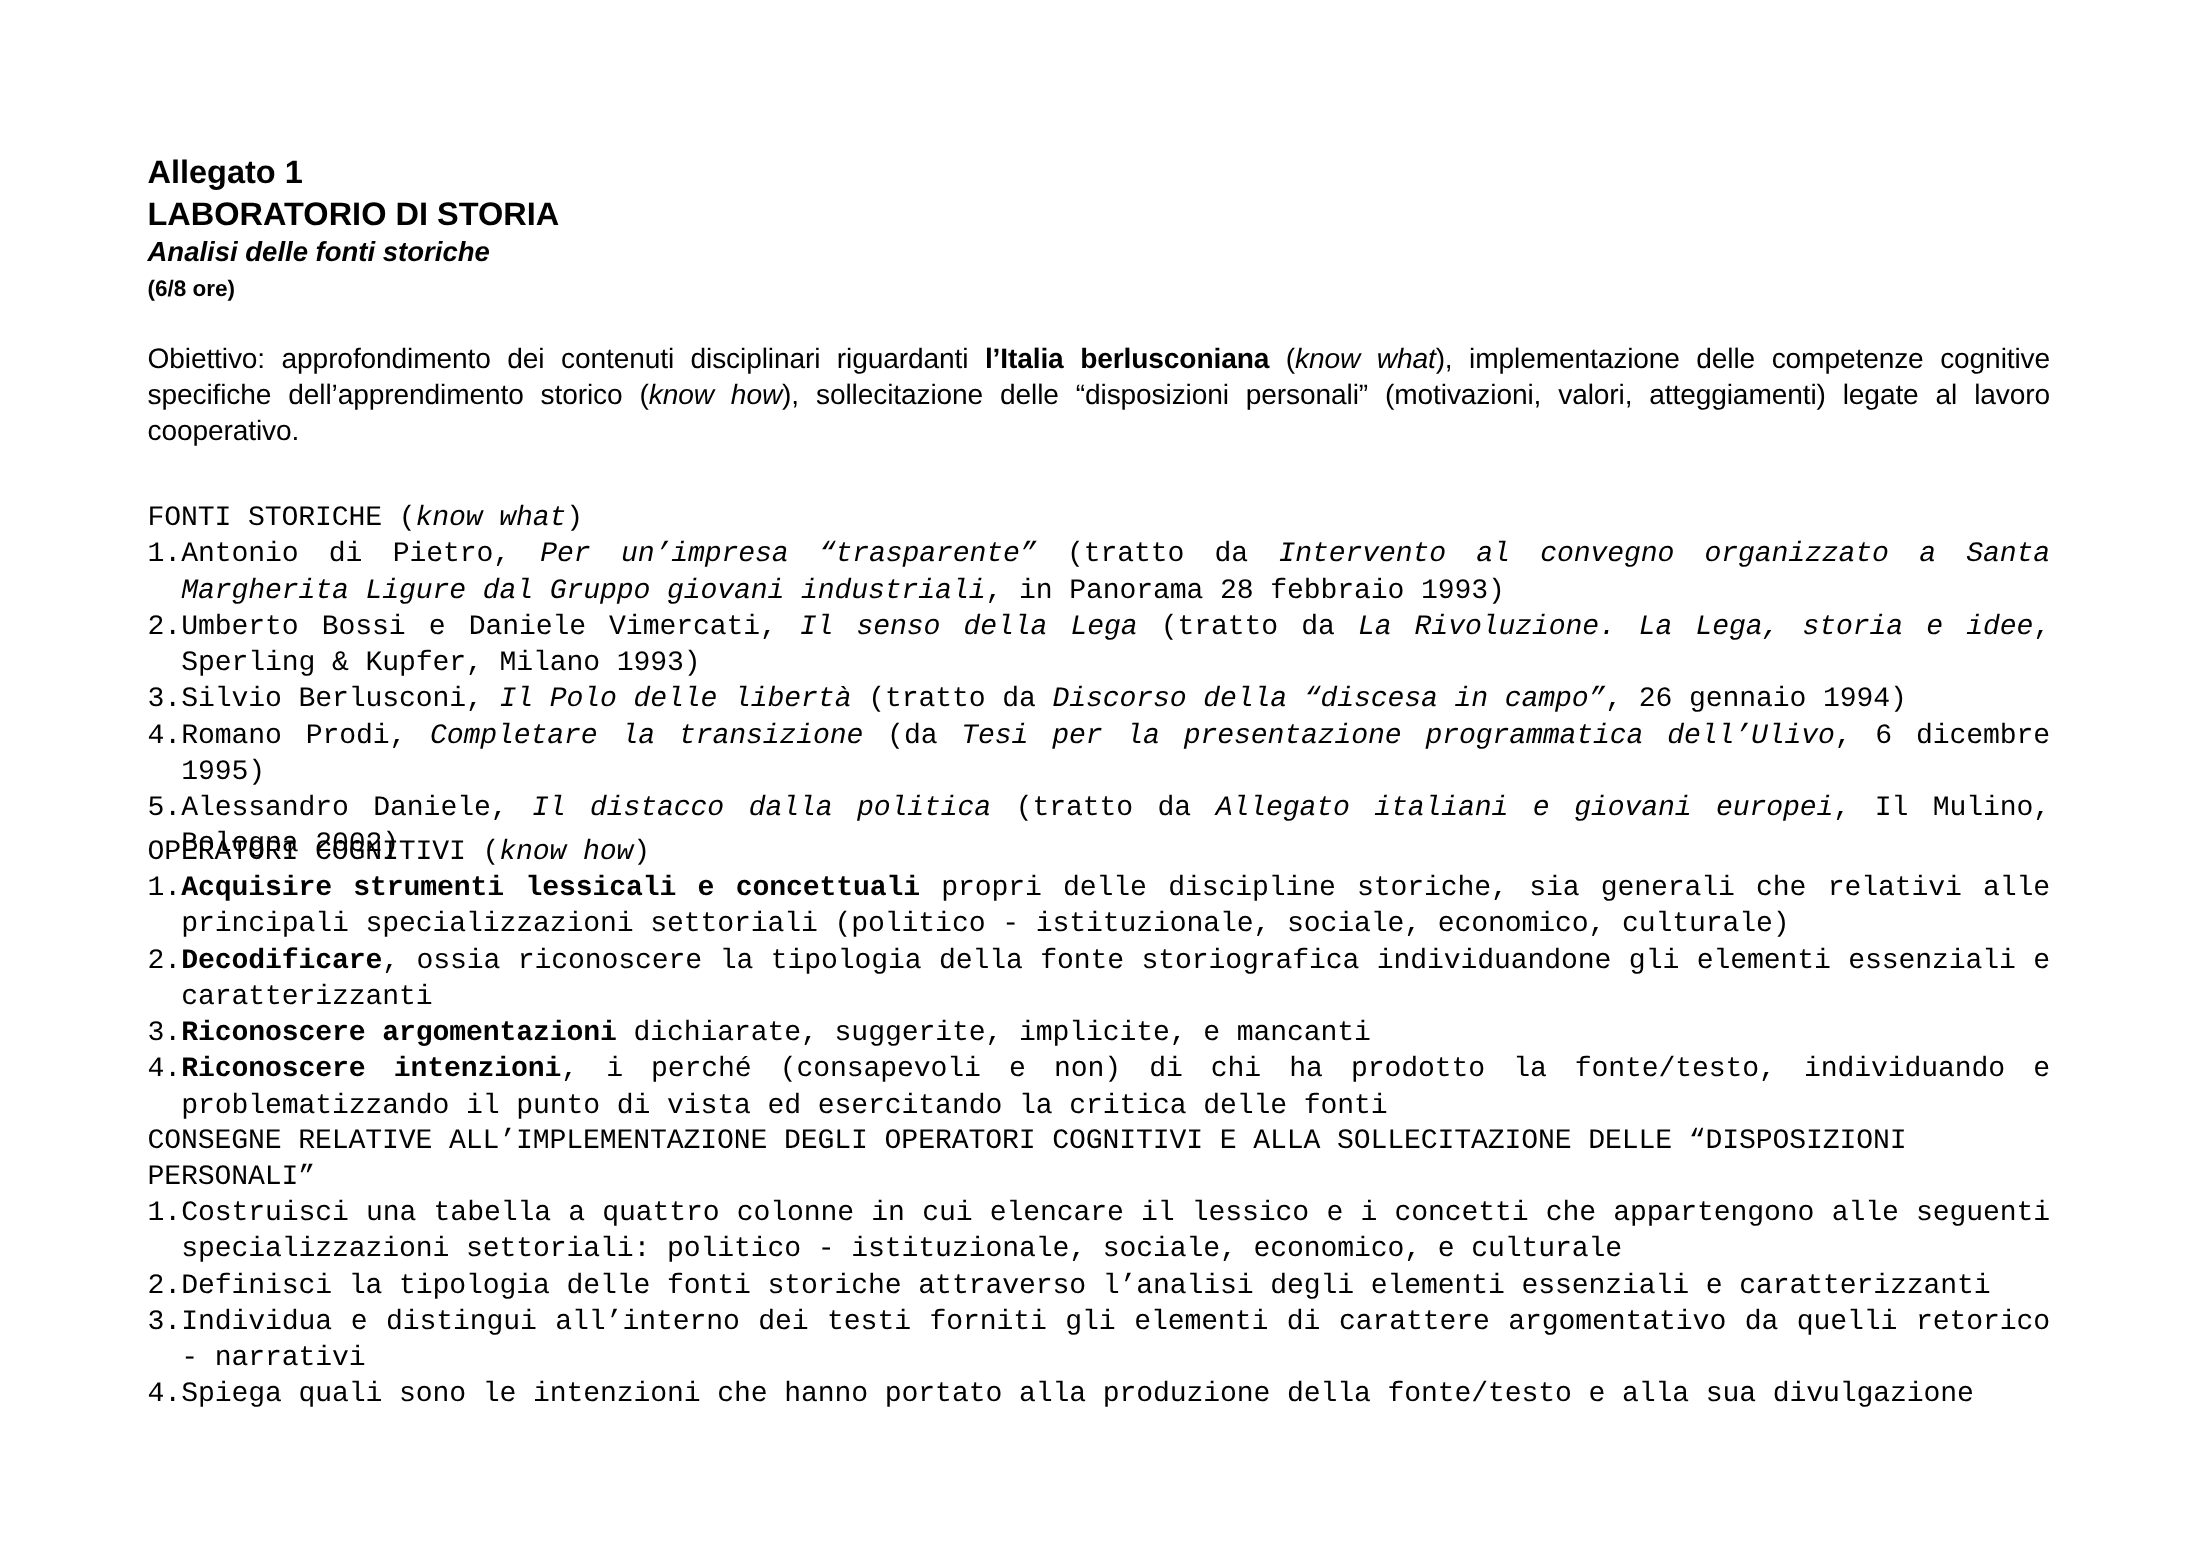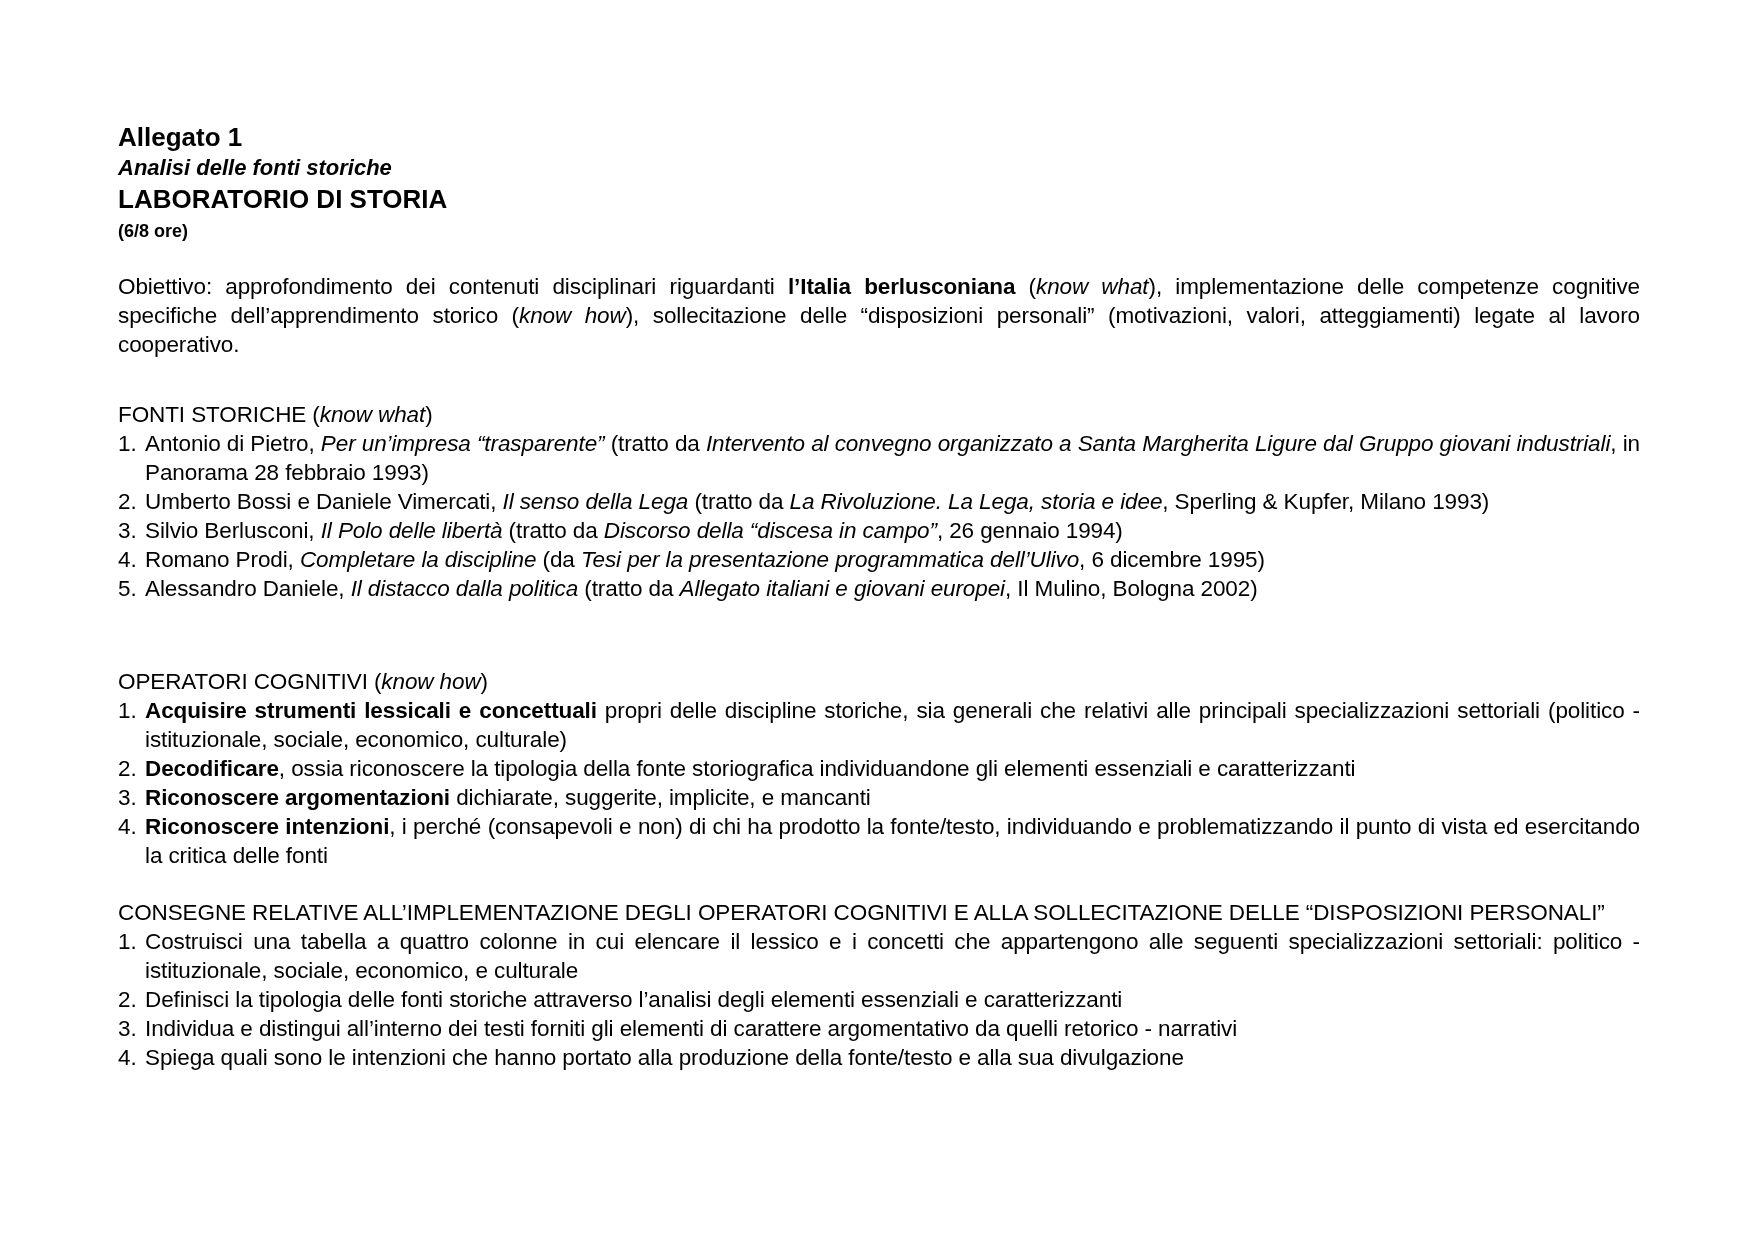"Analisi delle fonti storiche" span.h-line { order: before "LABORATORIO DI STORIA" -> after "LABORATORIO DI STORIA" }
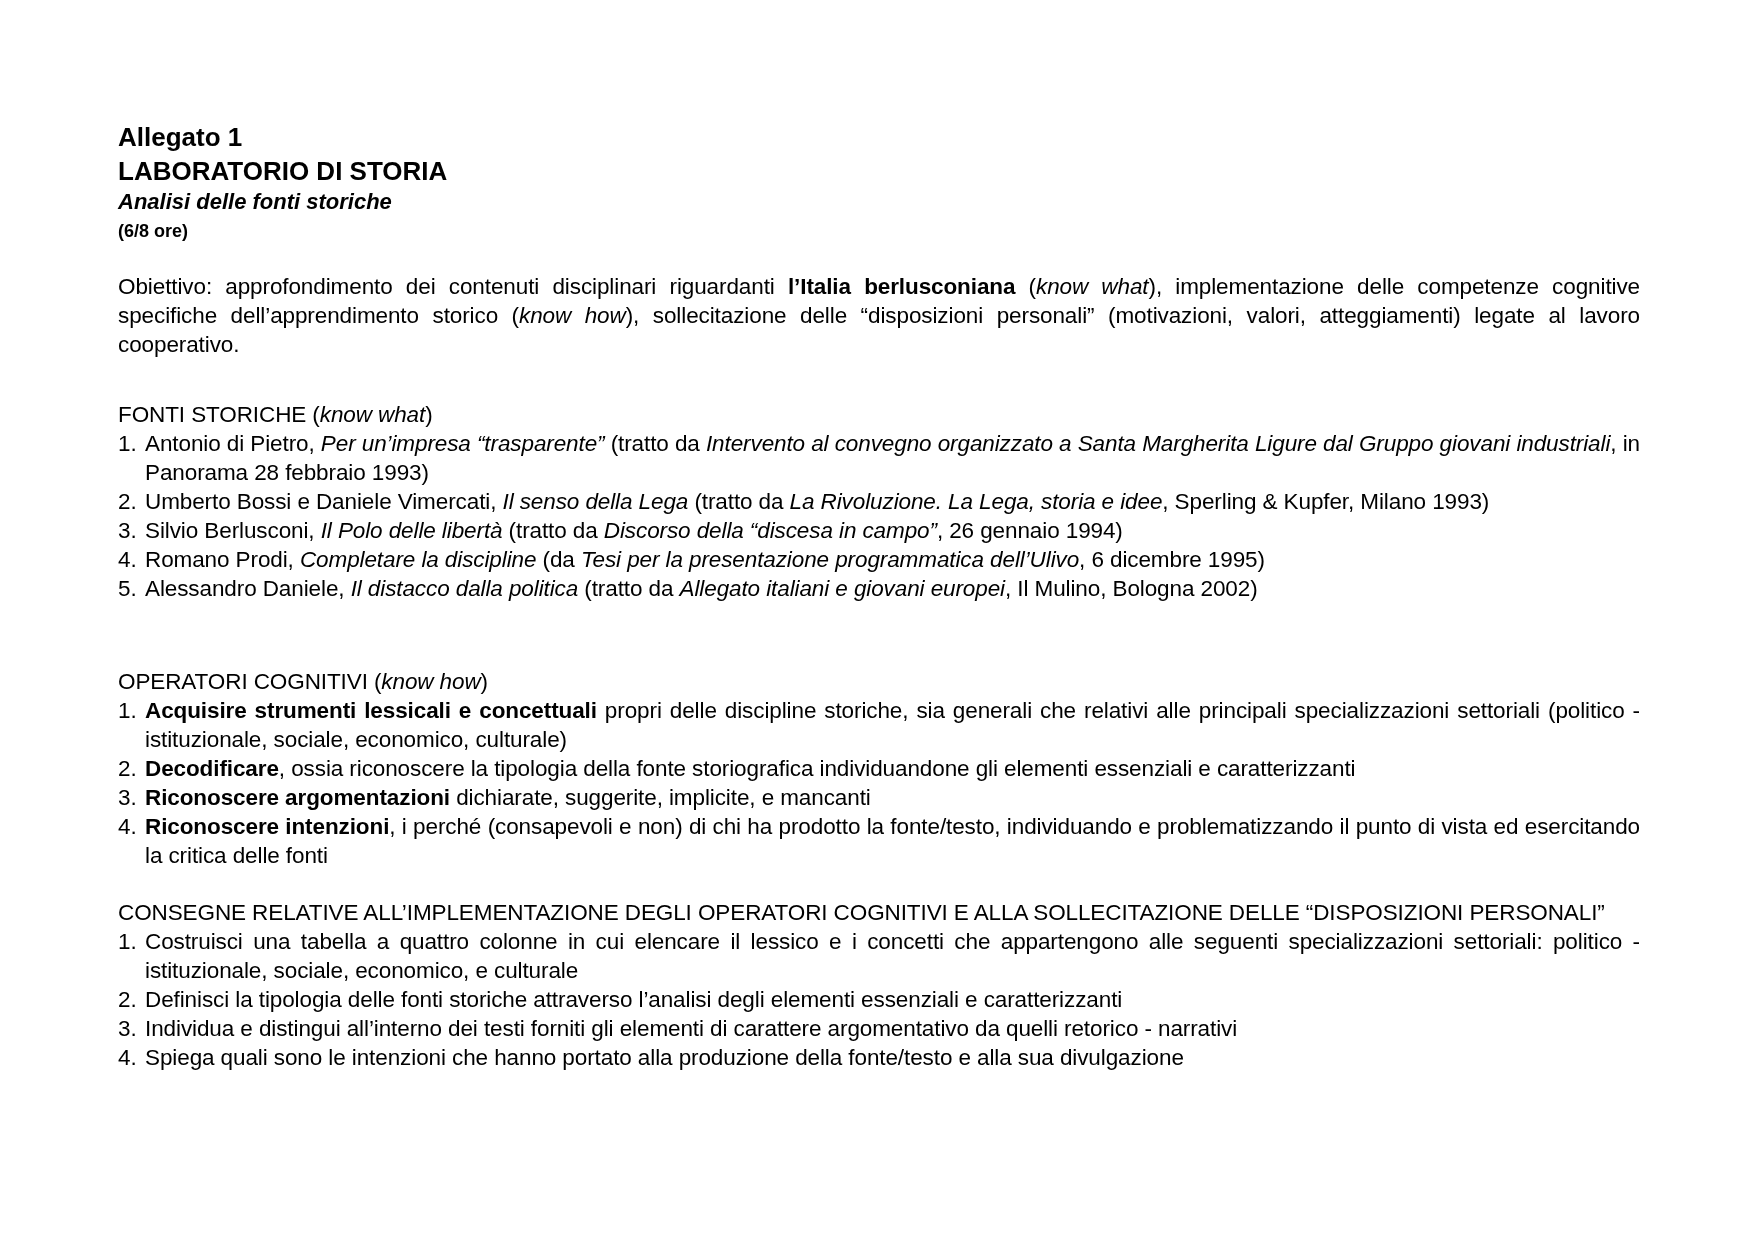"FONTI STORICHE (know what)" .section { font-family: none -> Liberation Mono, monospace }
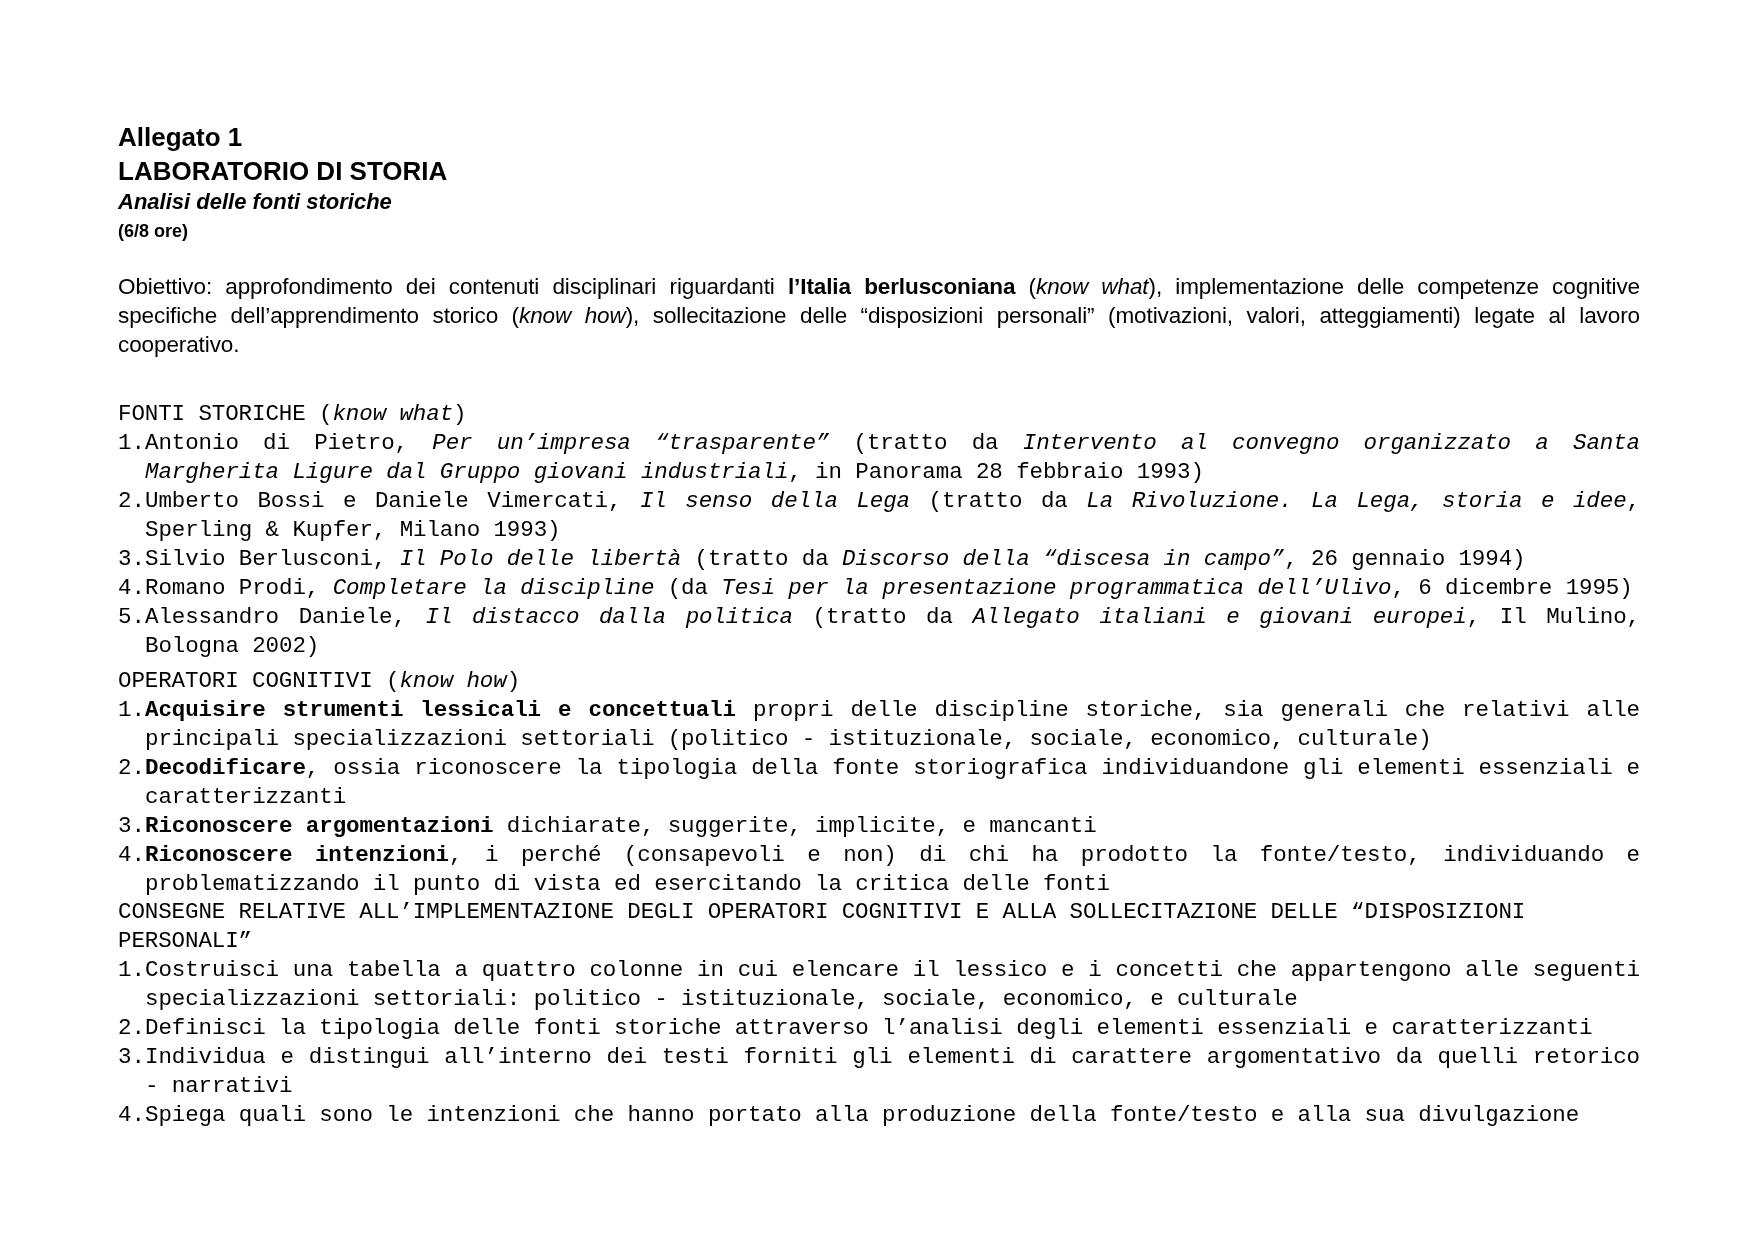"Completare la discipline" span.ital { text: discipline -> transizione }
